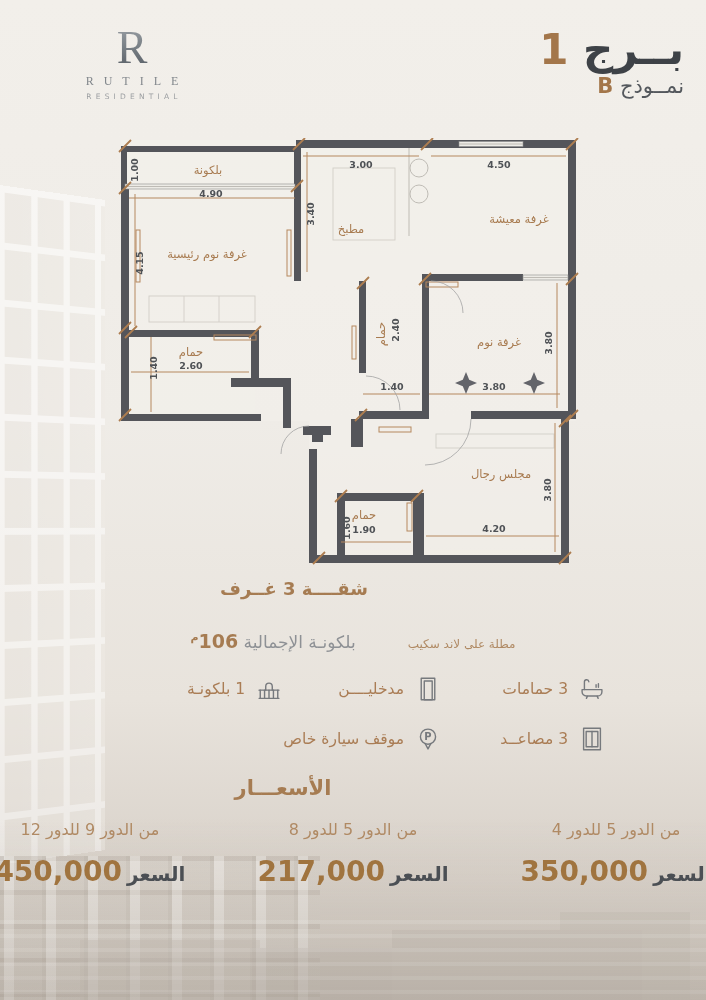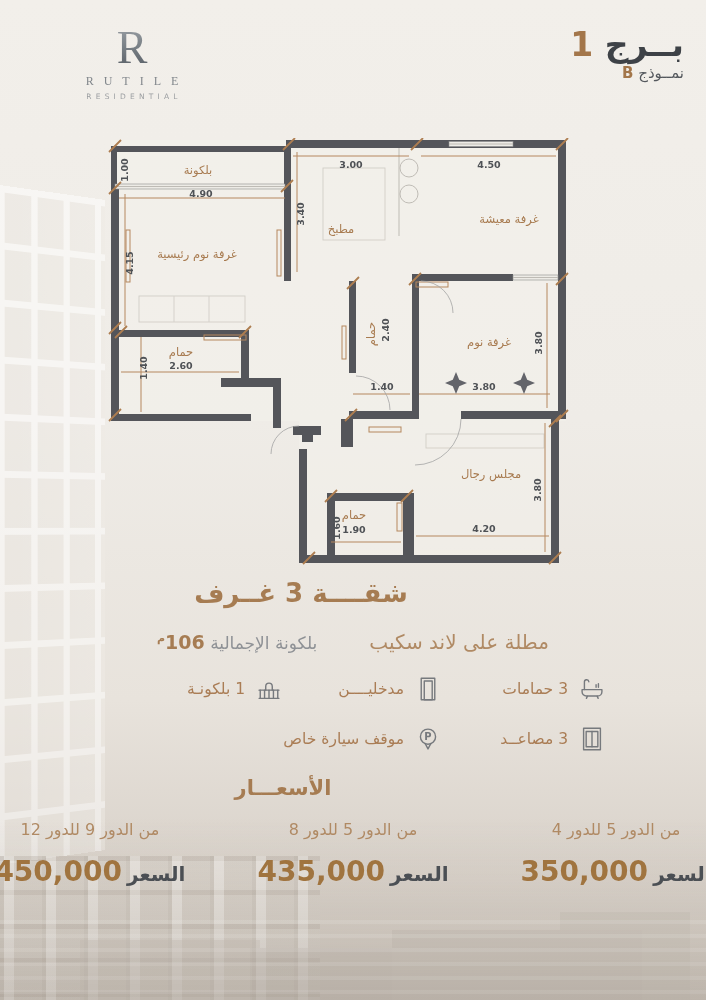"بــرج 1" .tower-line1 { font-size: 33px -> 42px }
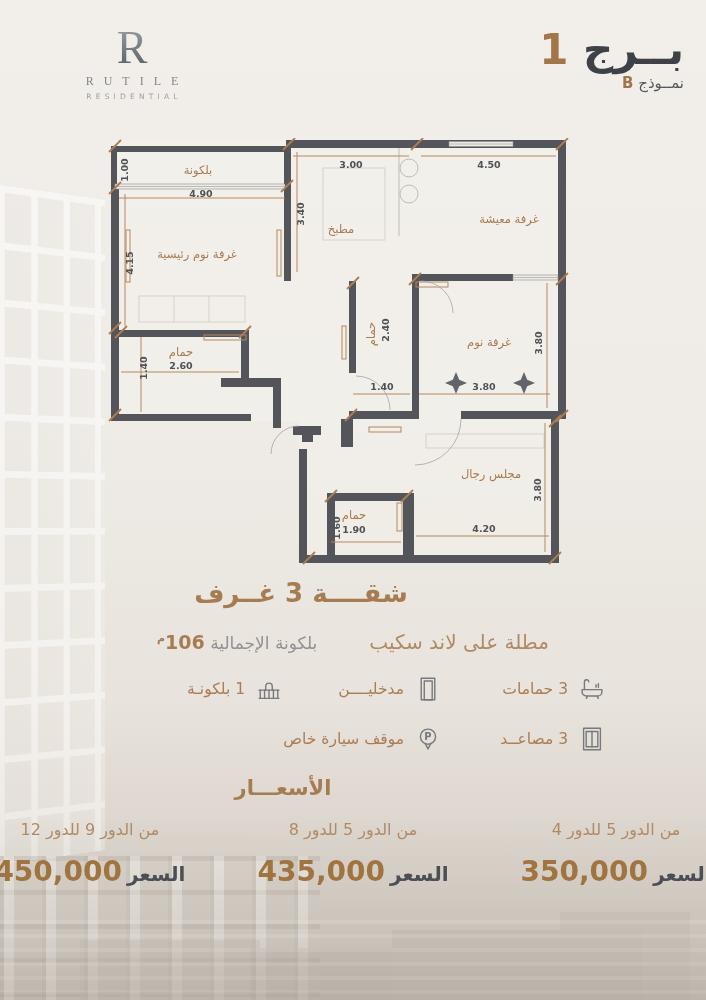"نمــوذج B" .tower-line2 { font-size: 15px -> 21px }
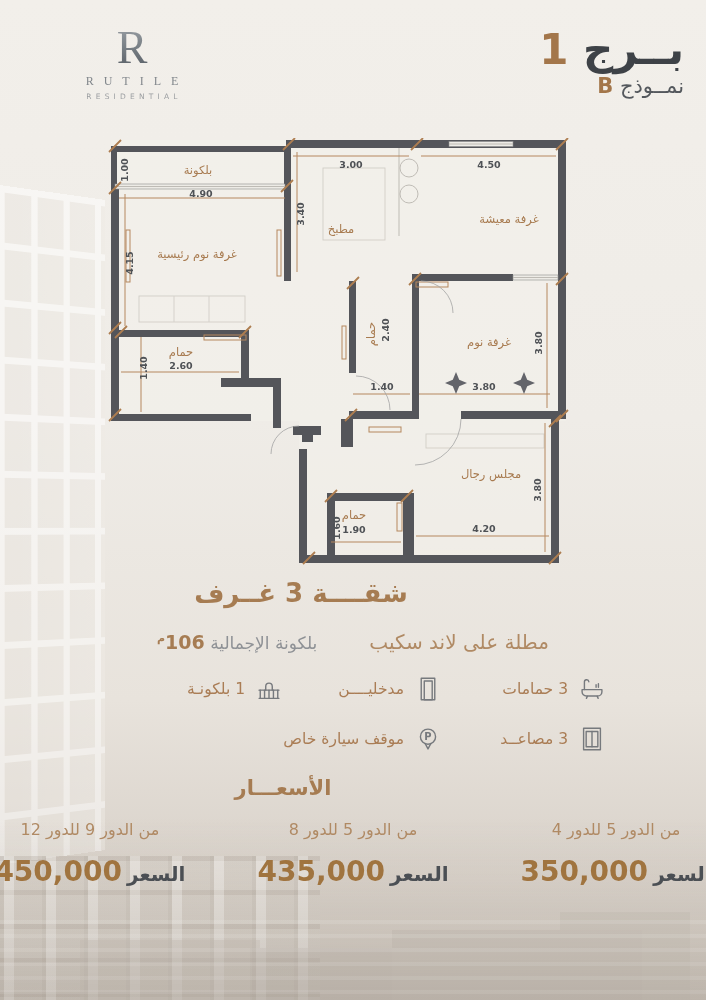"بلكونة" .plan-wrap { left: 101px -> 111px }
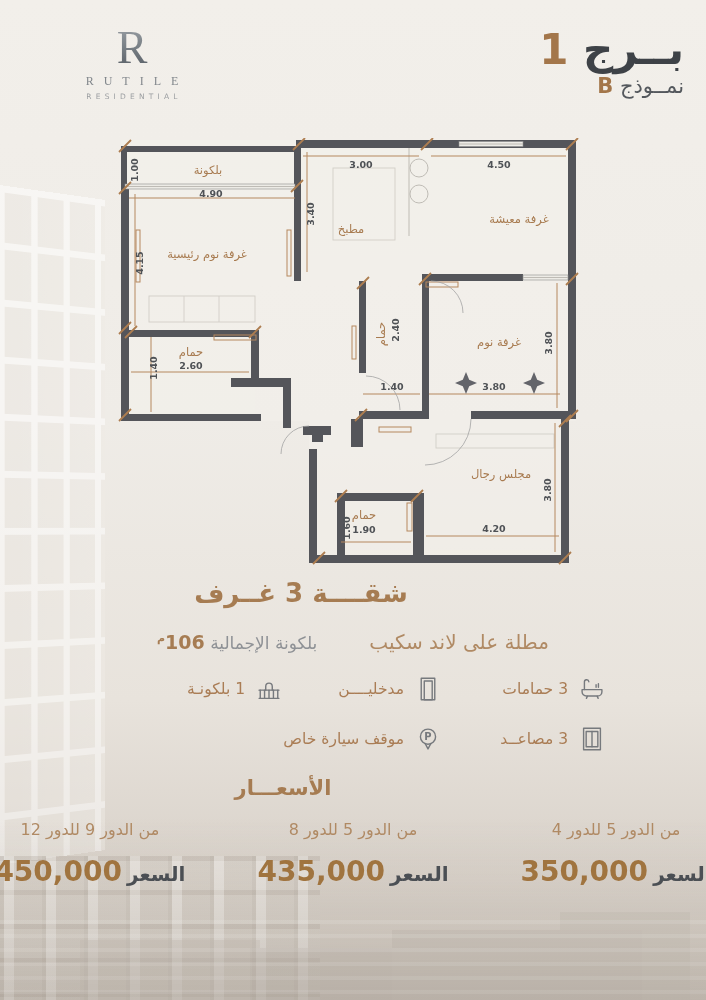"شقــــة 3 غــرف" .apt-title { font-size: 26px -> 18px; left: 16px -> 9px }
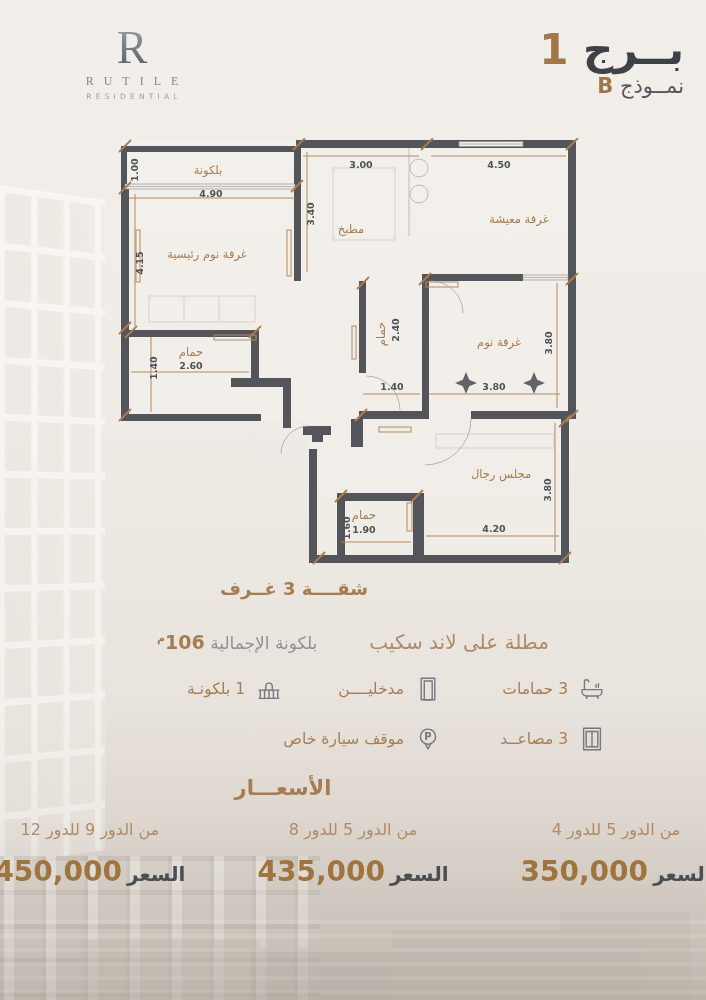"بلكونة الإجمالية" span { text: بلكونة -> بلكونـة }
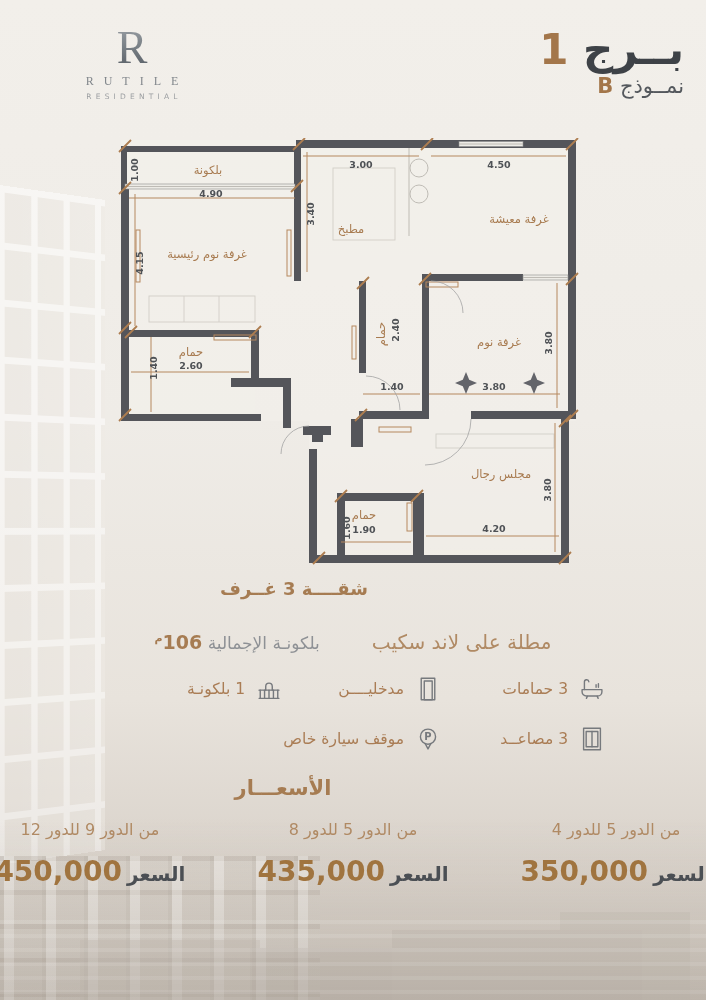"مطلة على لاند سكيب" .meta-view { font-size: 20px -> 12px }
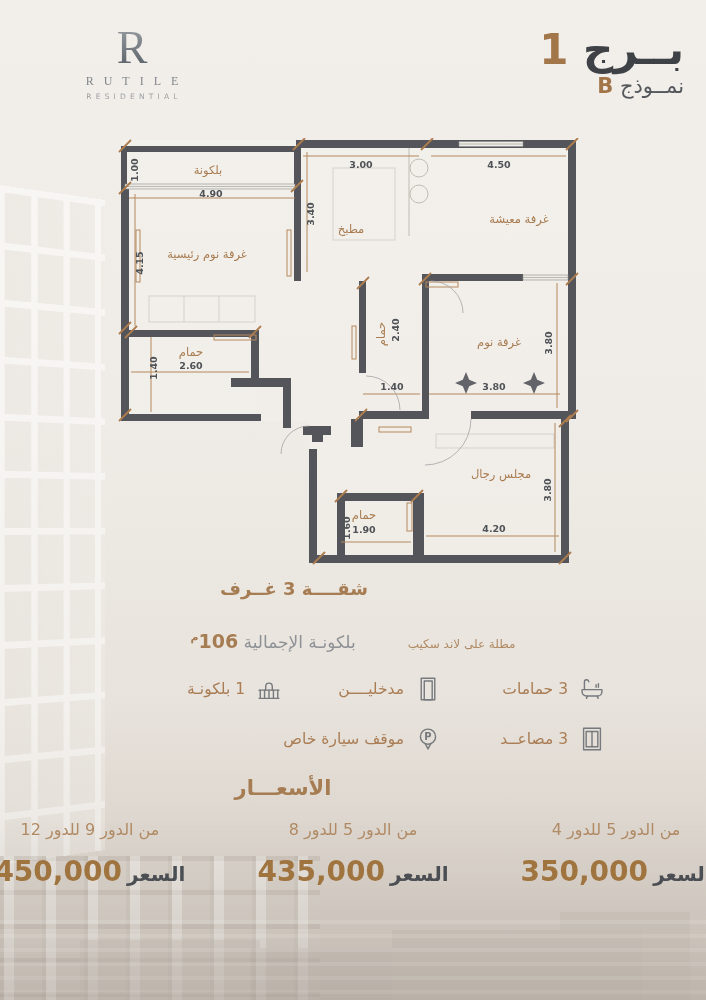"435,000" span.price-value { text: 435,000 -> 217,000 }
